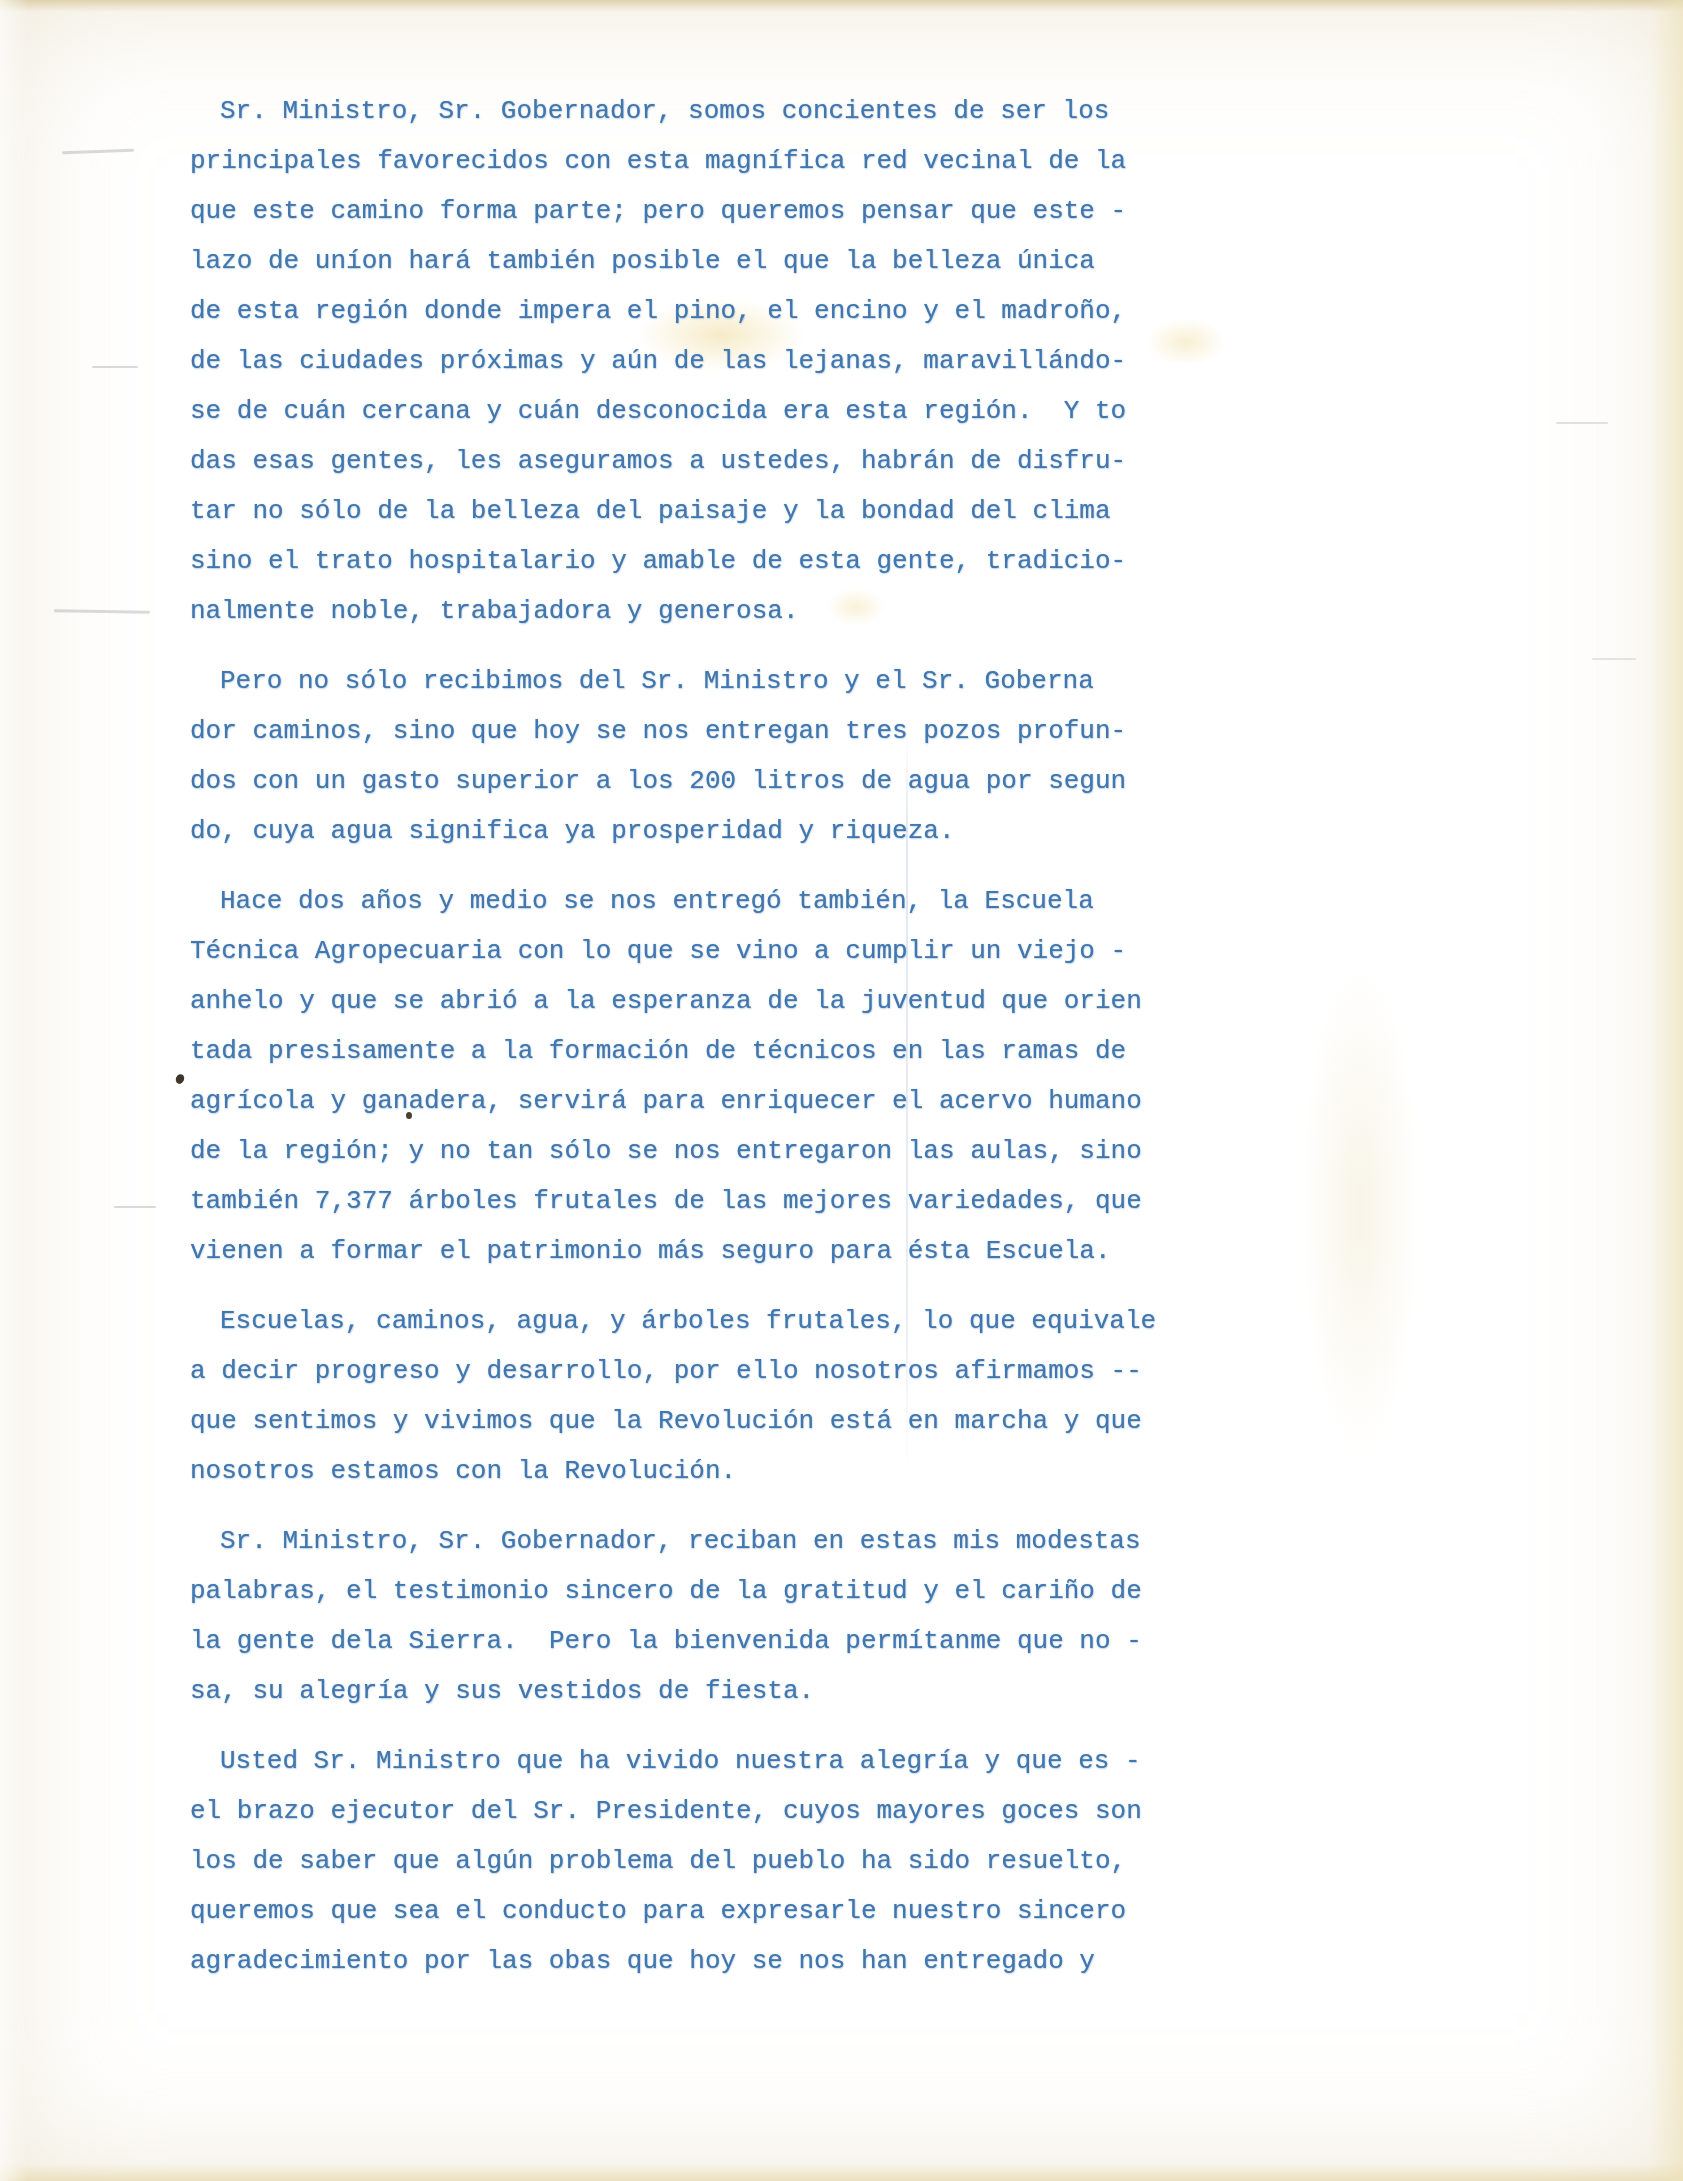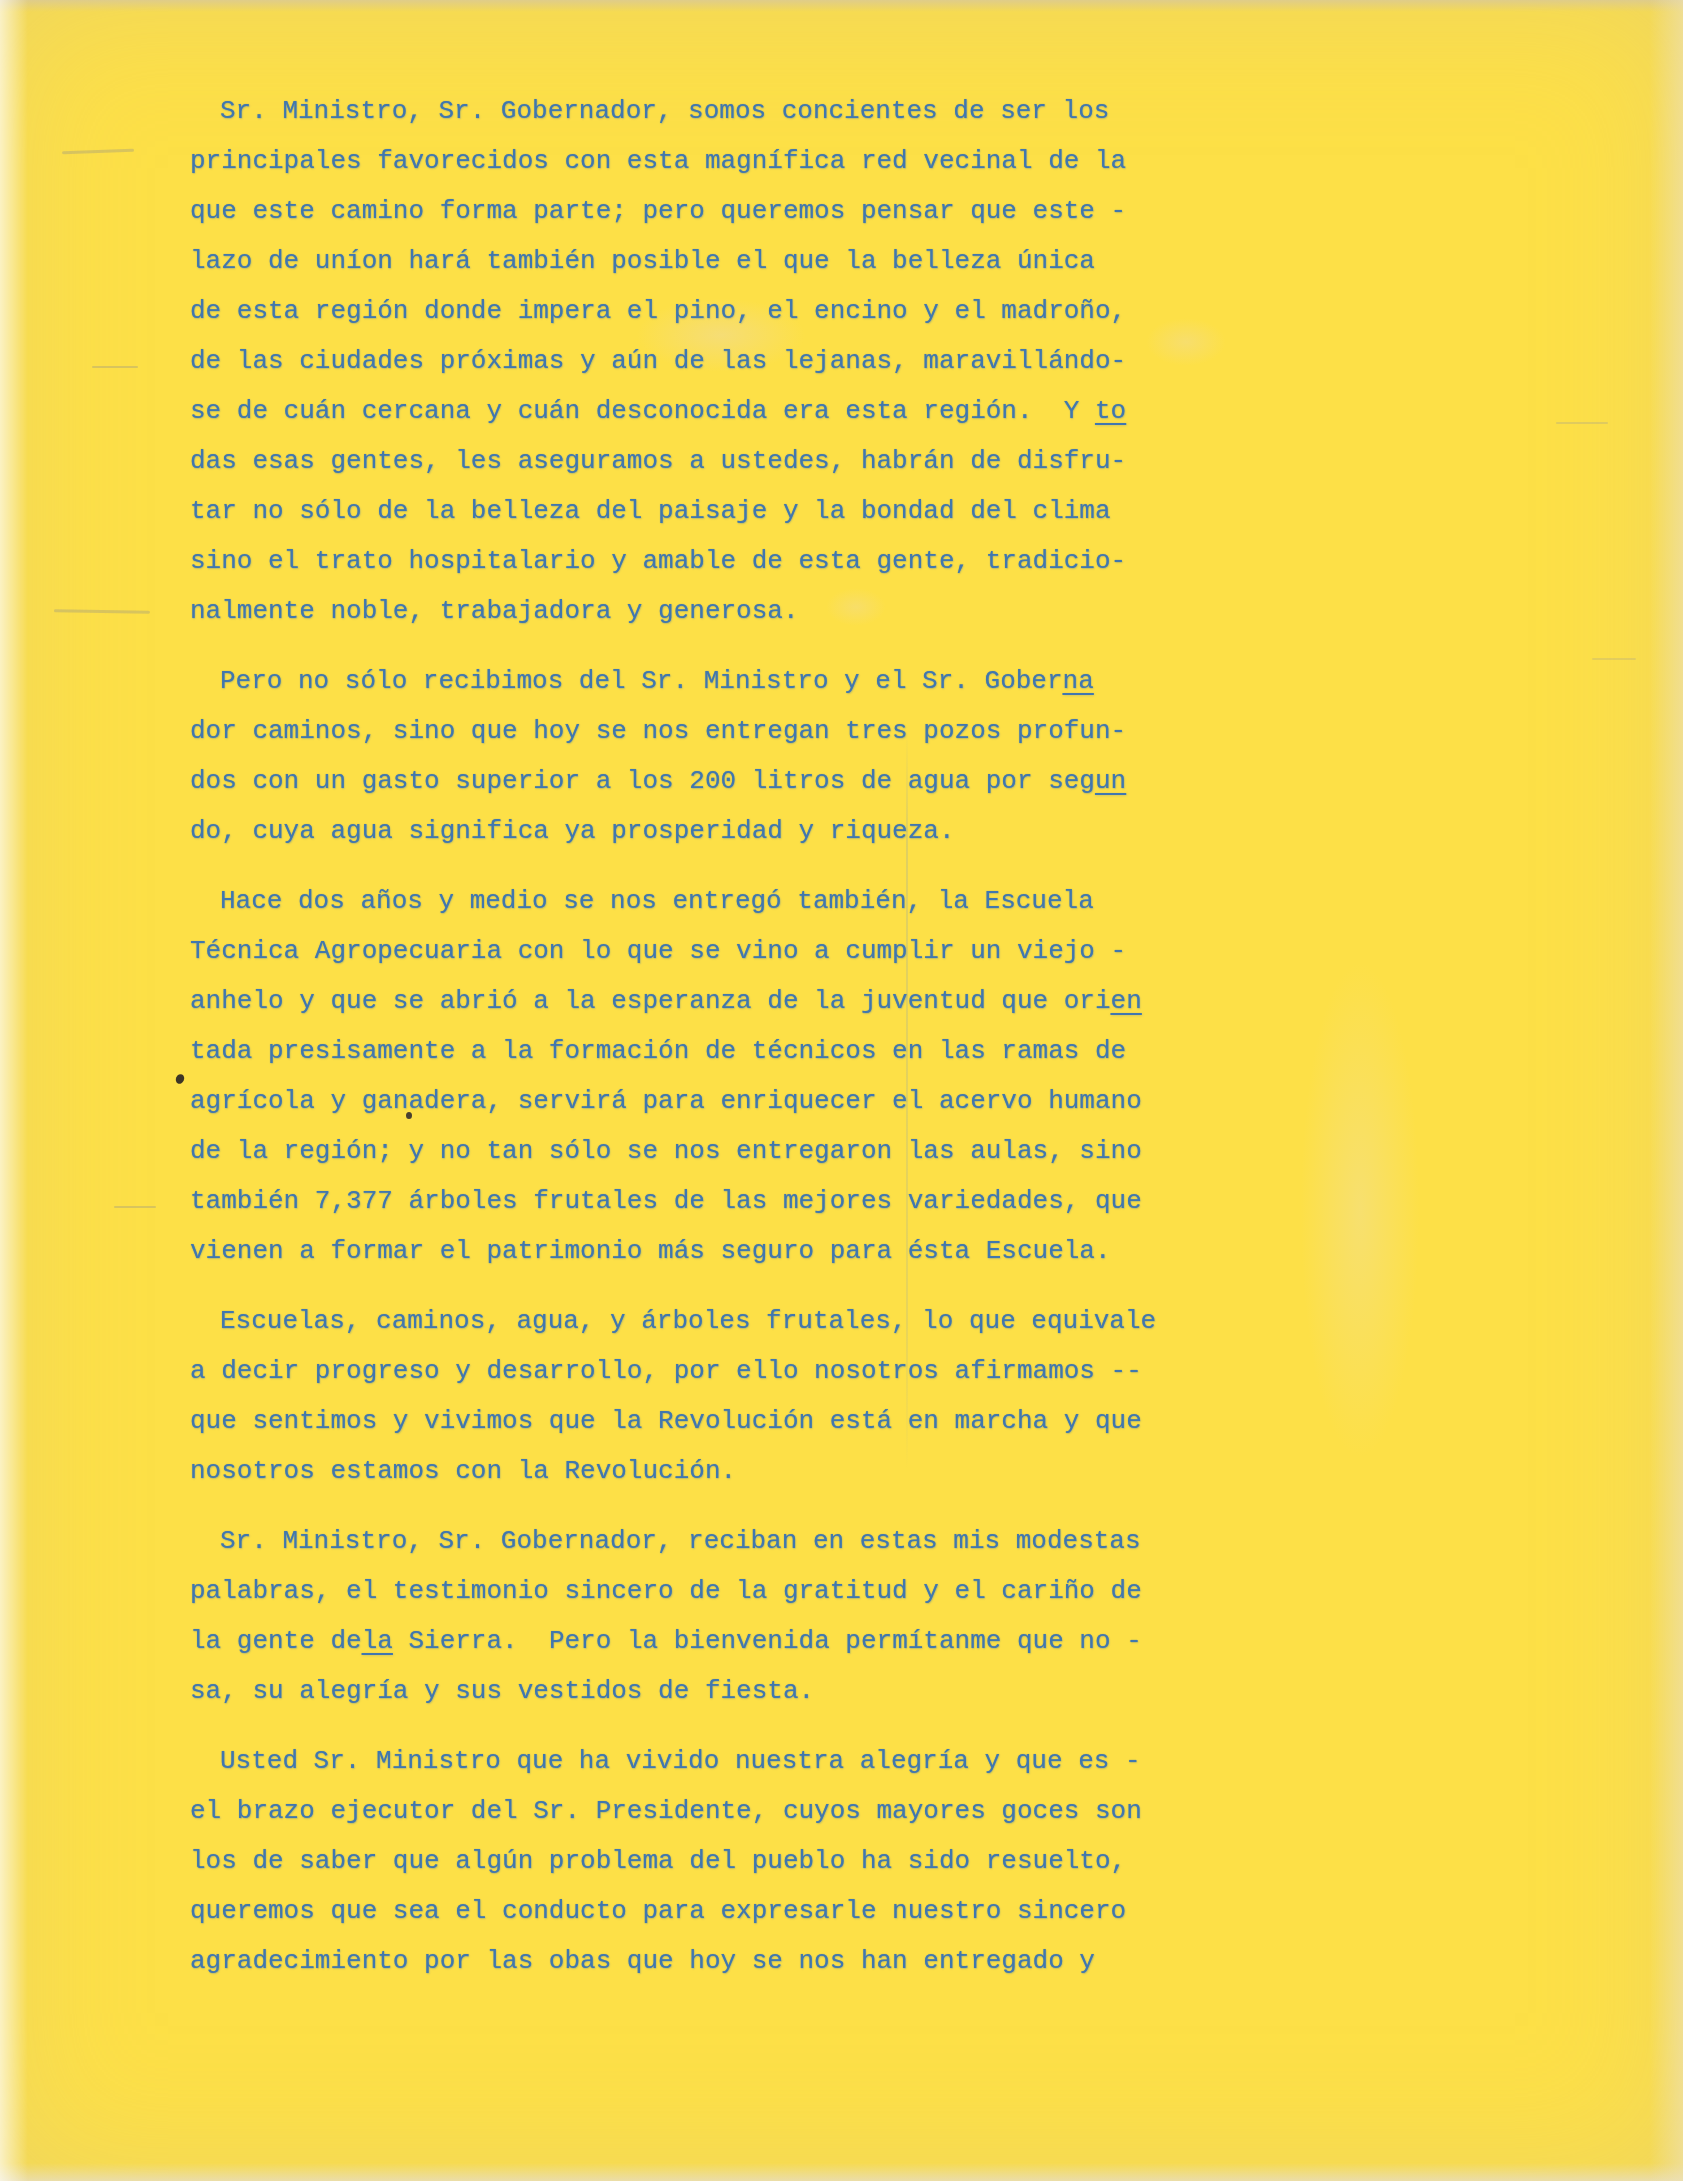"Sr. Ministro, Sr. Gobernador, somos" .sheet { background: #fde047 -> #ffffff }
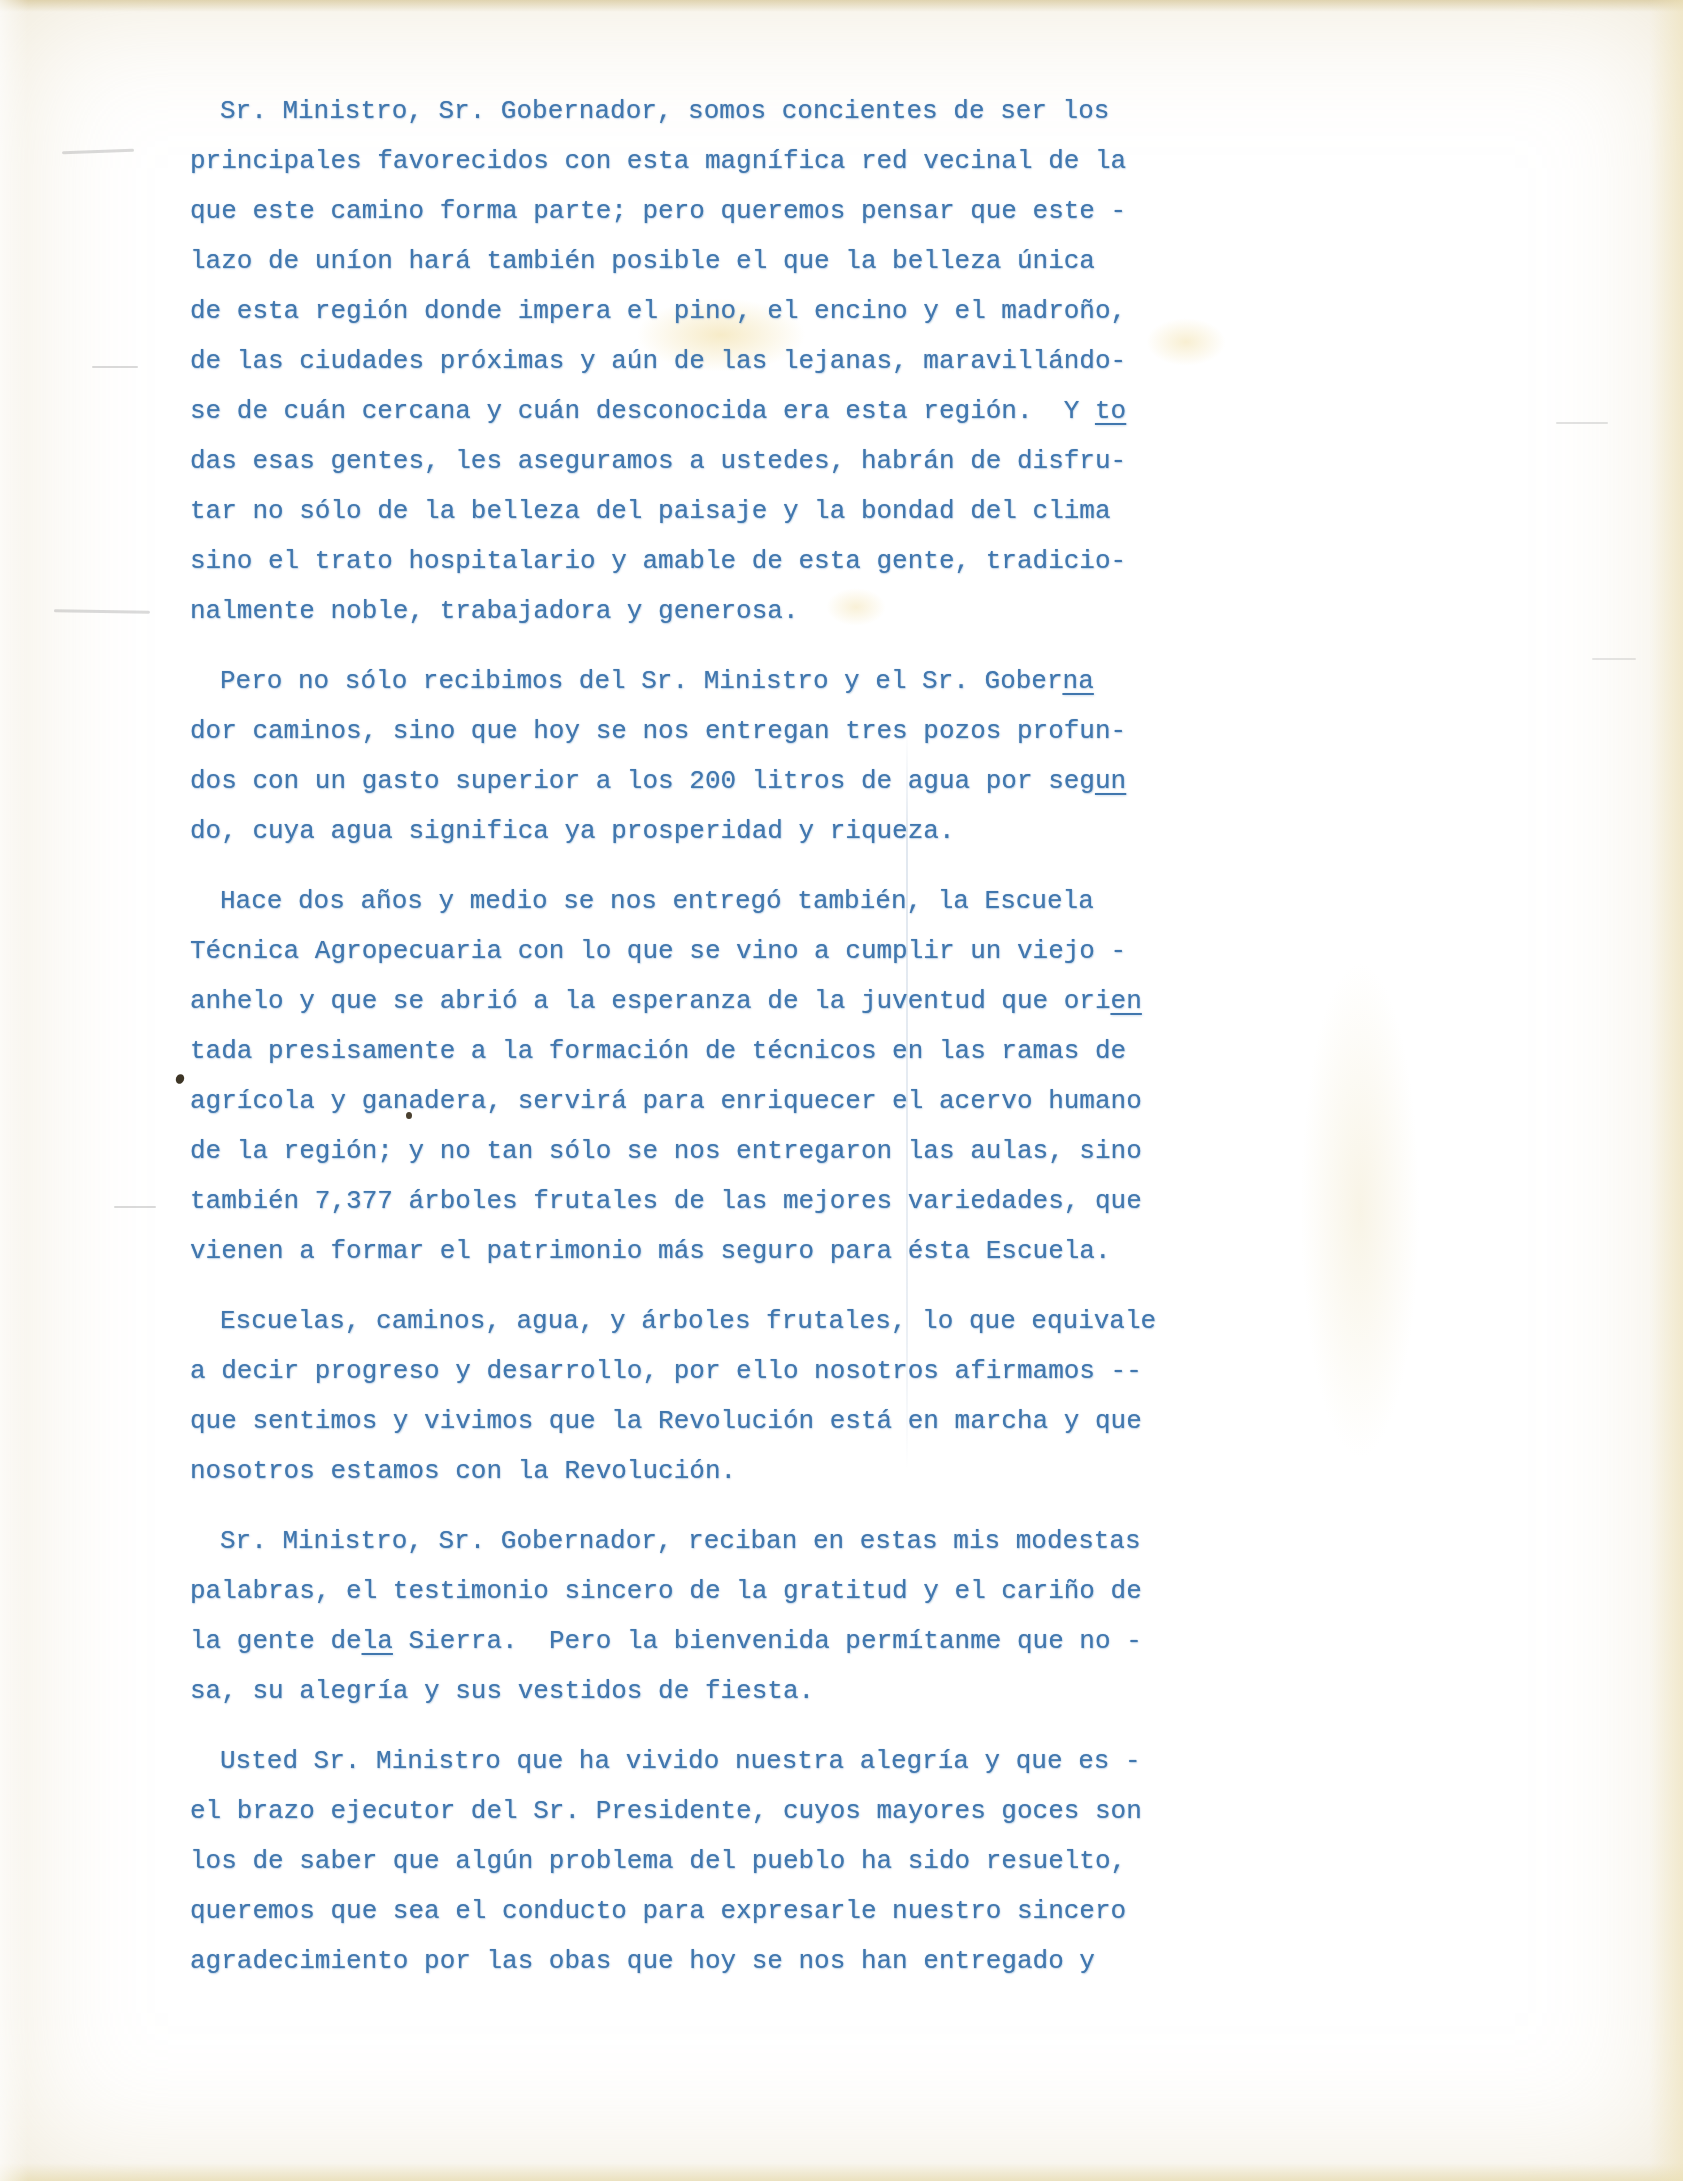"to" .u { text-decoration: underline -> none }
